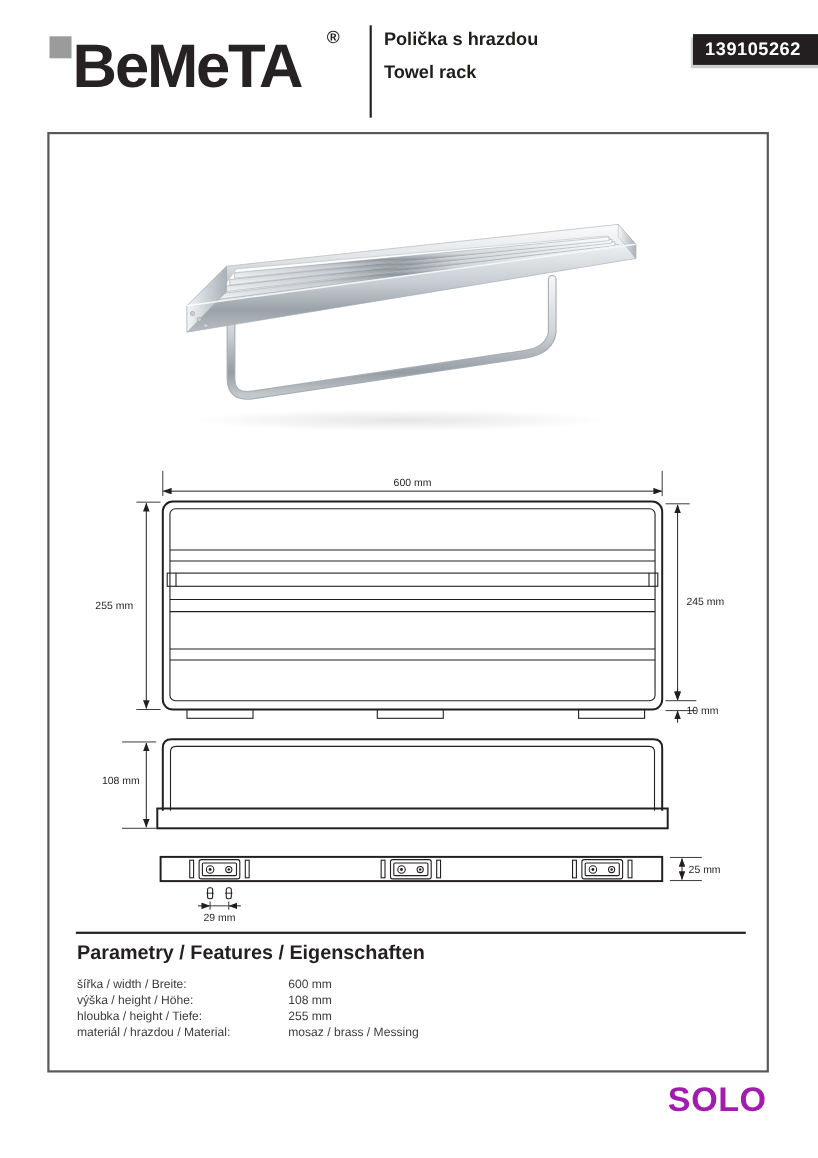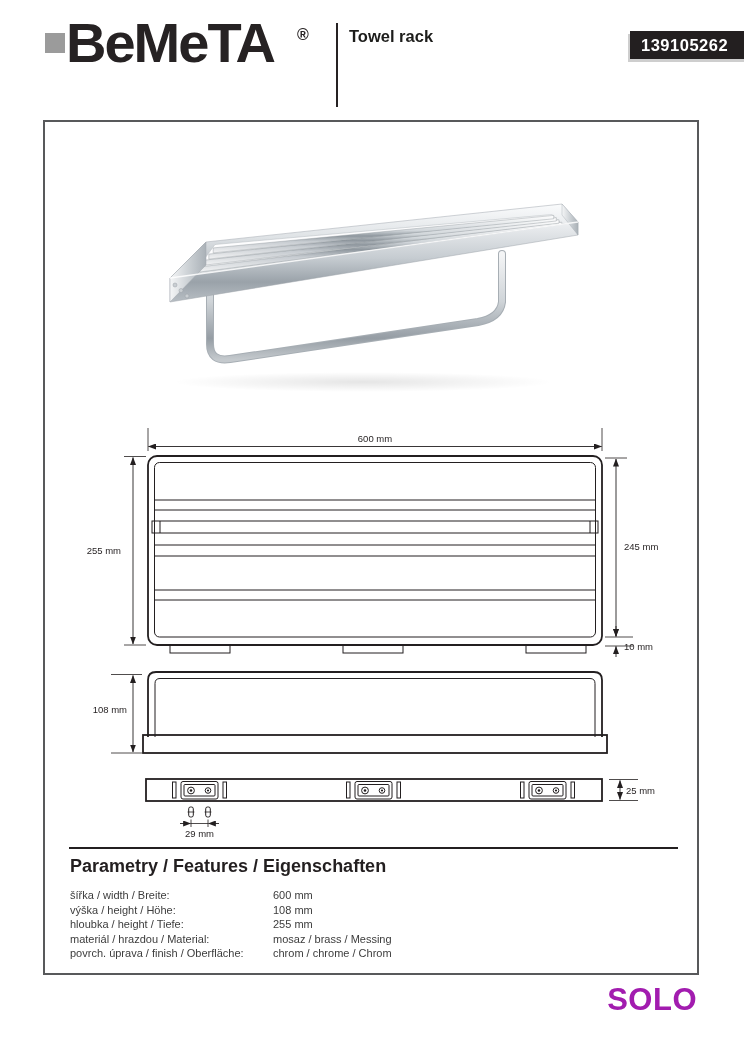"BeMeTA" .logo-text { top: 15px -> 32px }
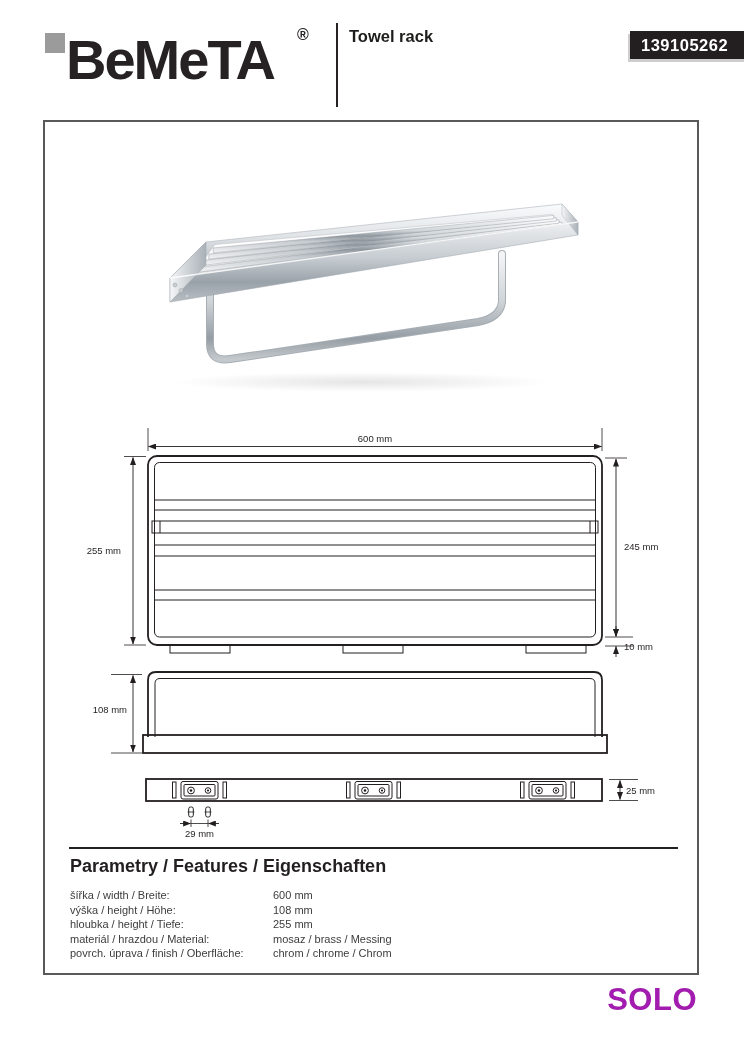"Polička s hrazdou" div { html: none -> <div>Polička s hrazdou</div> }
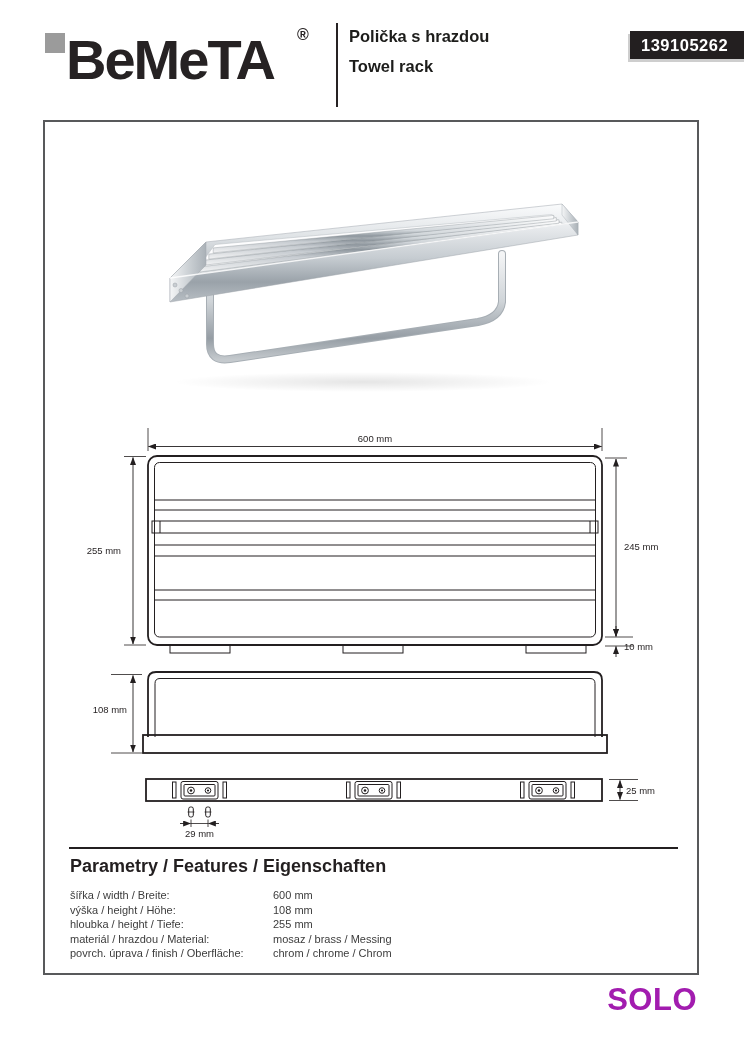"šířka / width / Breite:" .params-row { gap: 11px -> none }
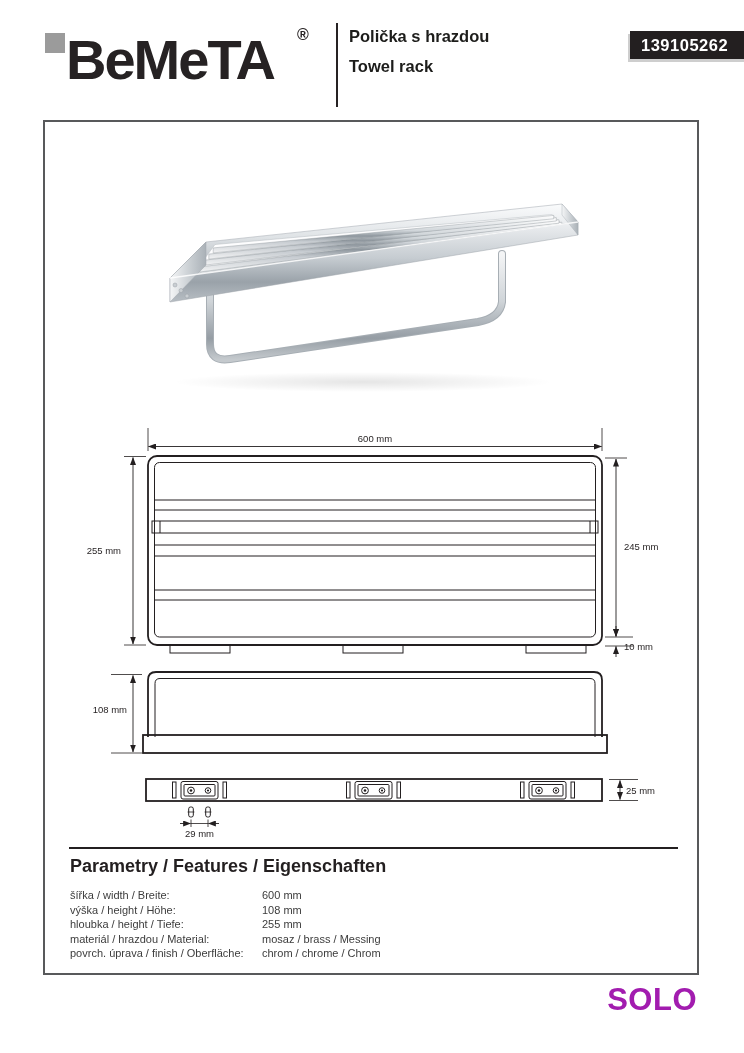"povrch. úprava / finish /" div.params-row { html: <div> <span>povrch. úprava / finish / Oberfläche:</span> <span>chrom / chrome / Chrom</span> </div> -> none }
